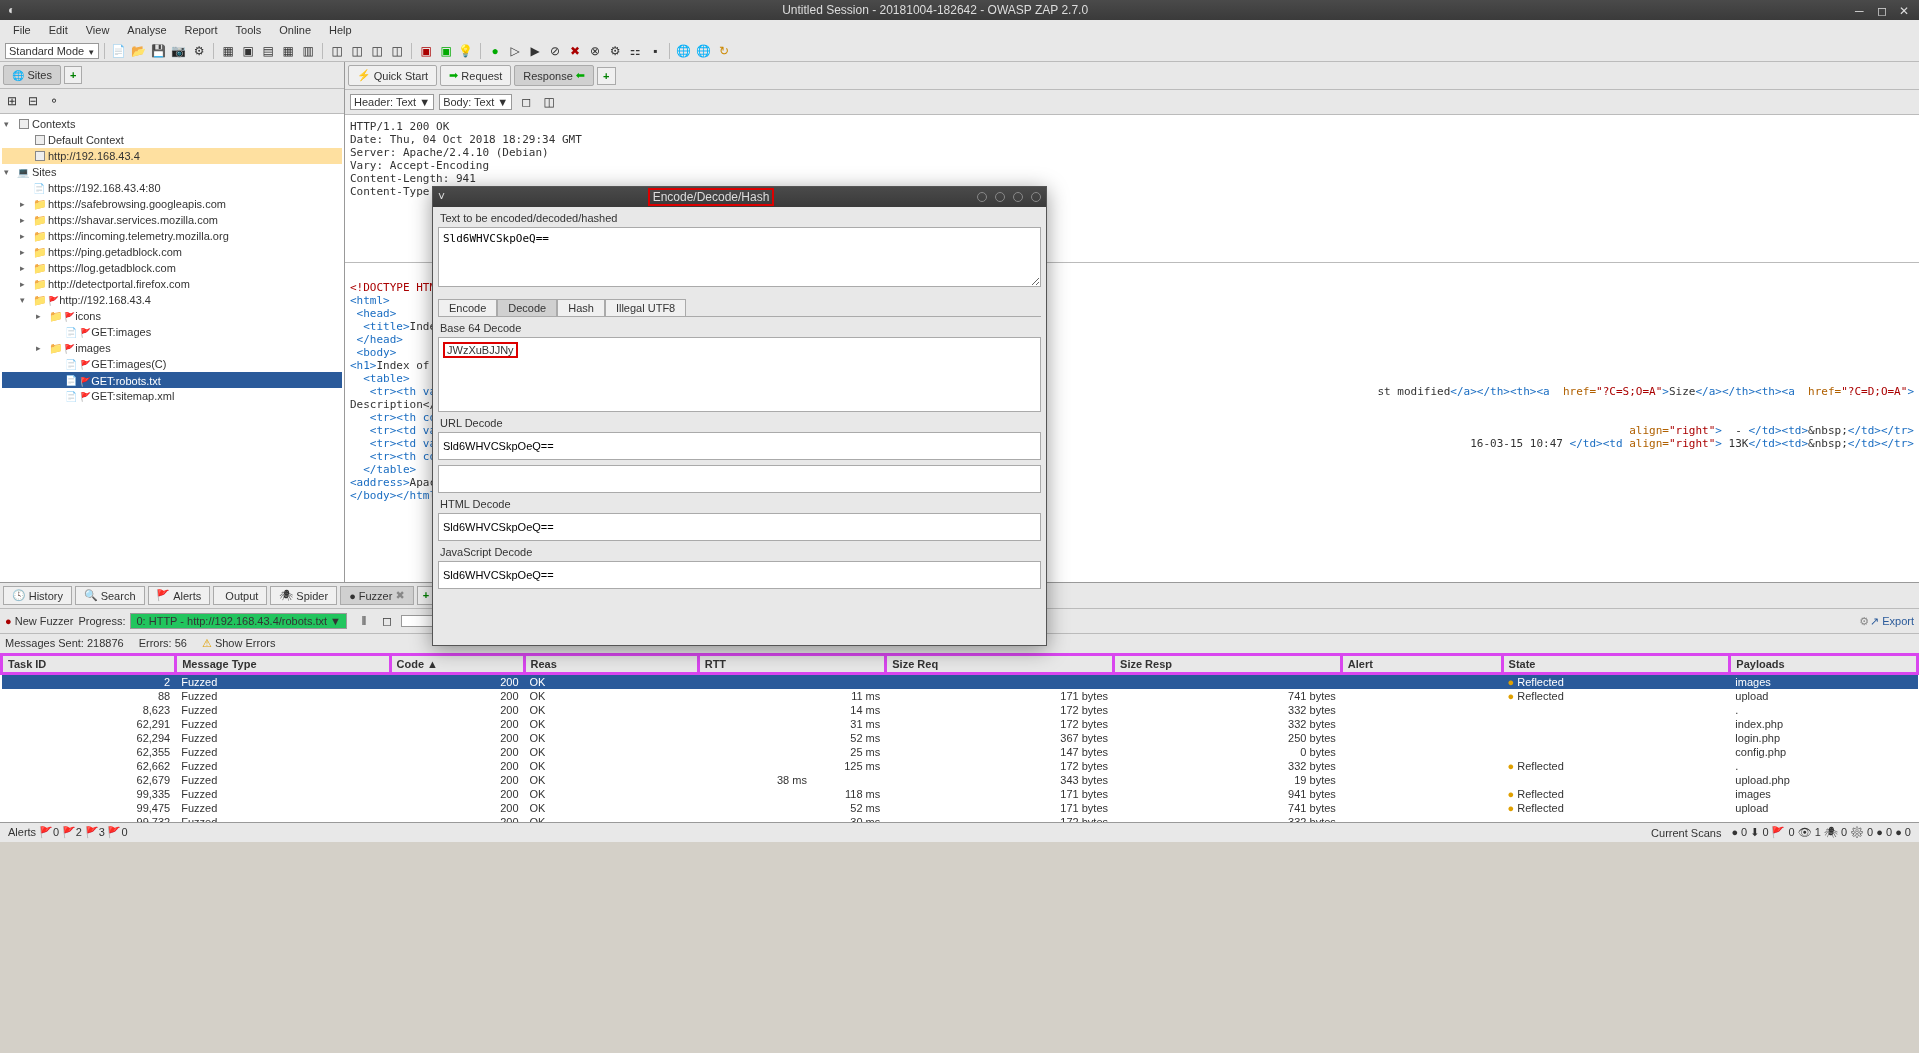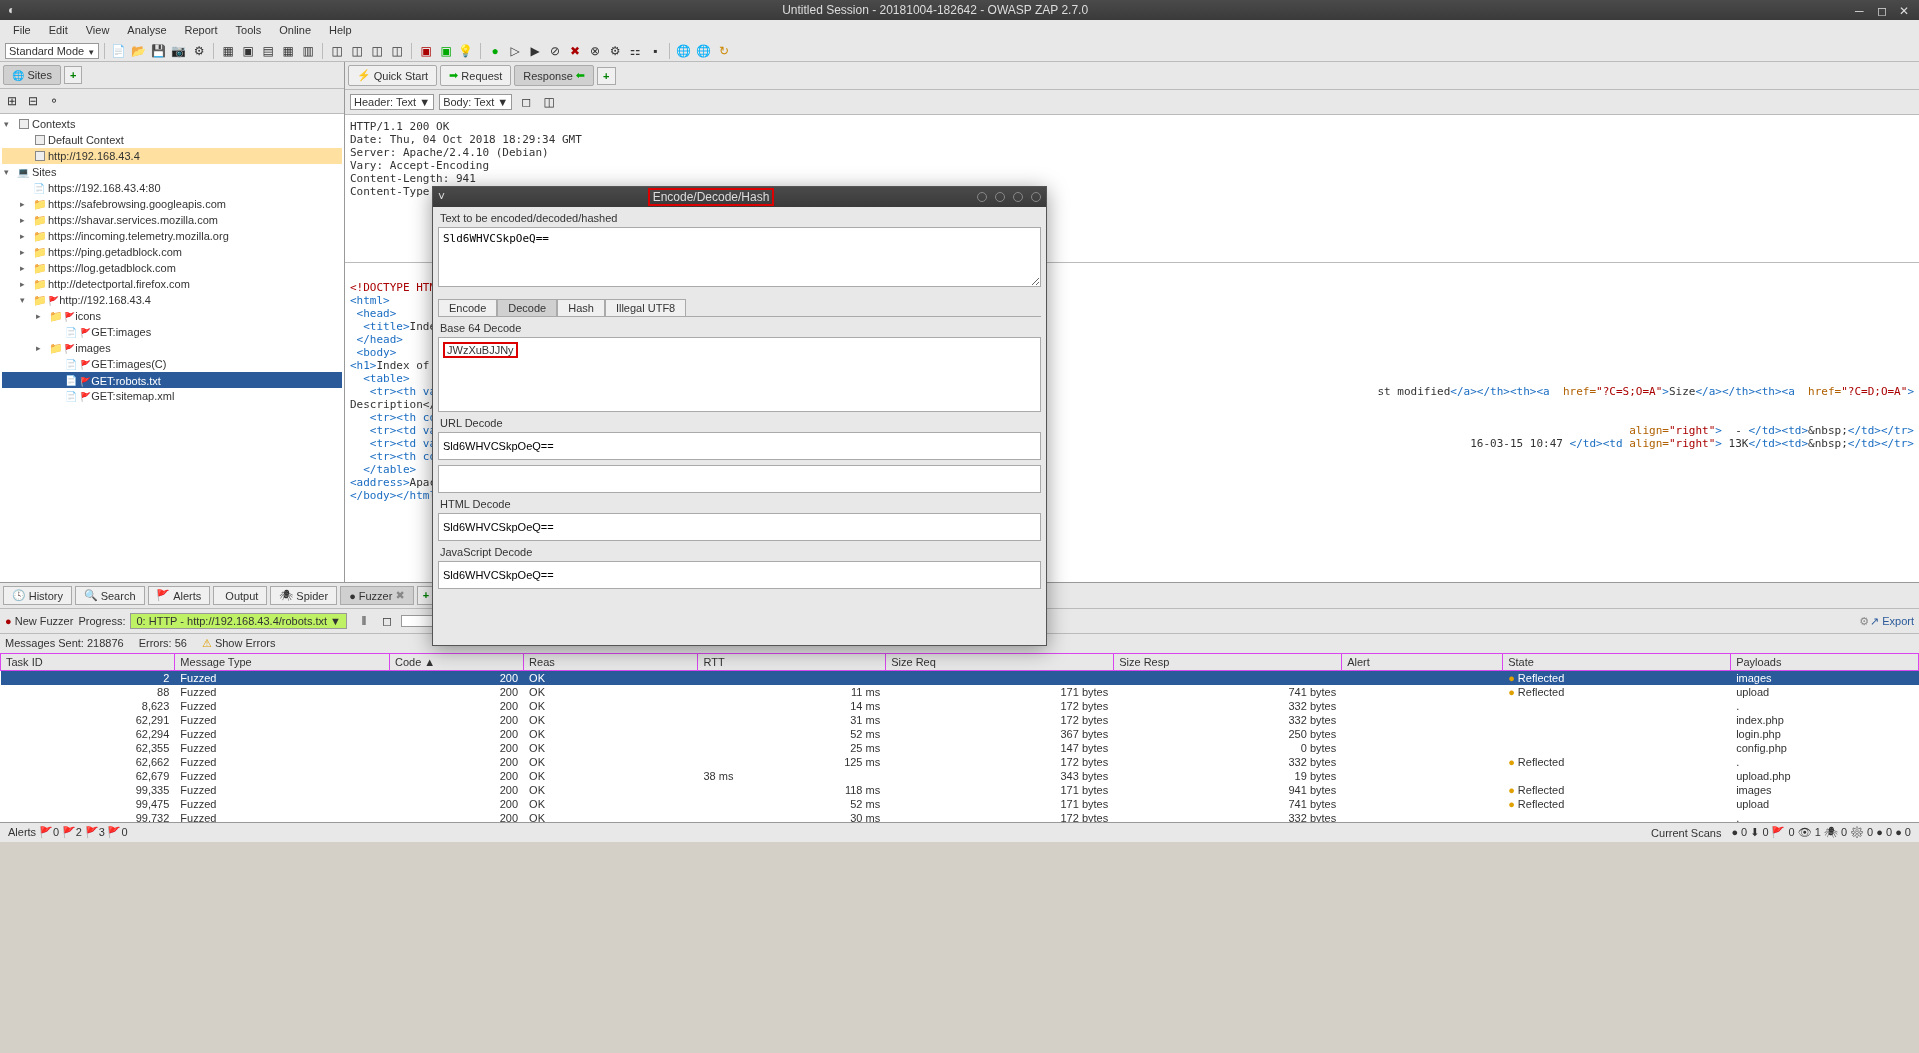"0: HTTP - http://192.168.43.4/robots.txt" .fuzzer-select { background: #bef264 -> #22c55e }
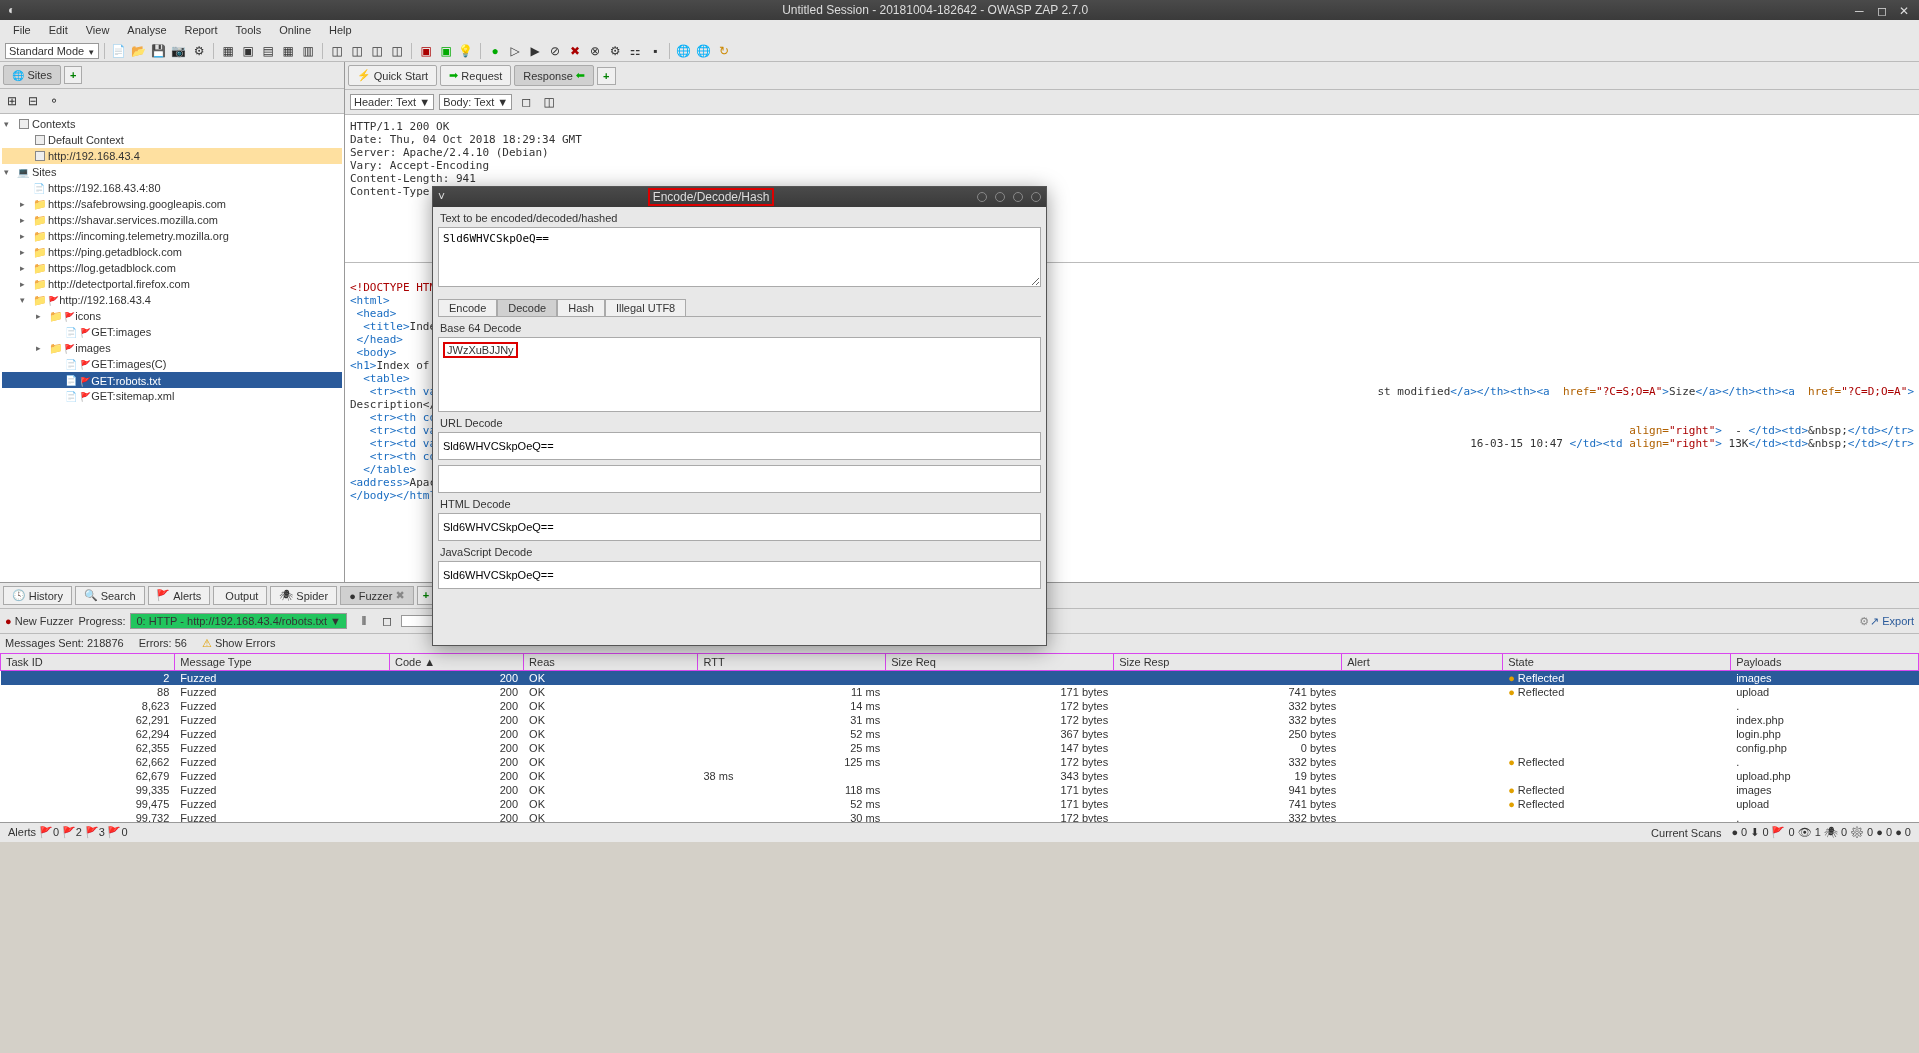"Task ID" th { border: 1px solid #d946ef -> 3px solid #d946ef; font-weight: normal -> bold }
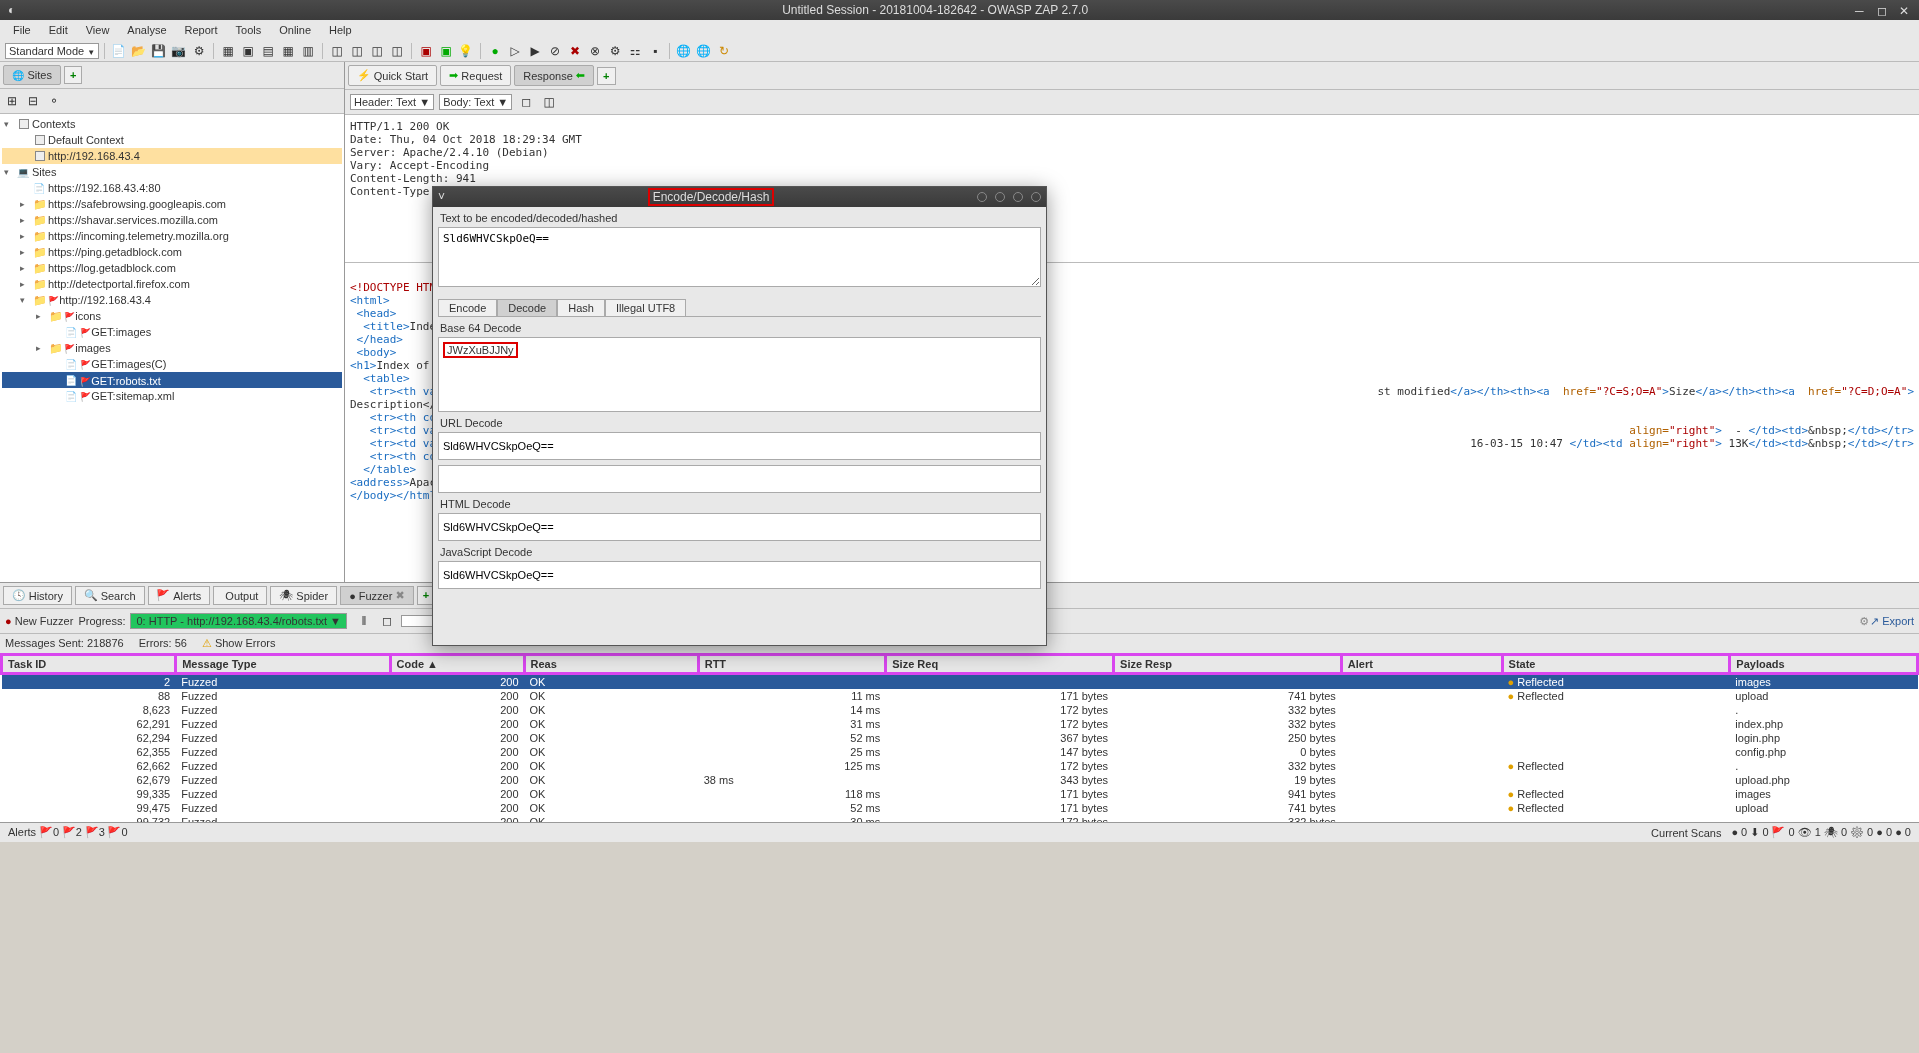"38 ms" td { text-align: left -> center }
